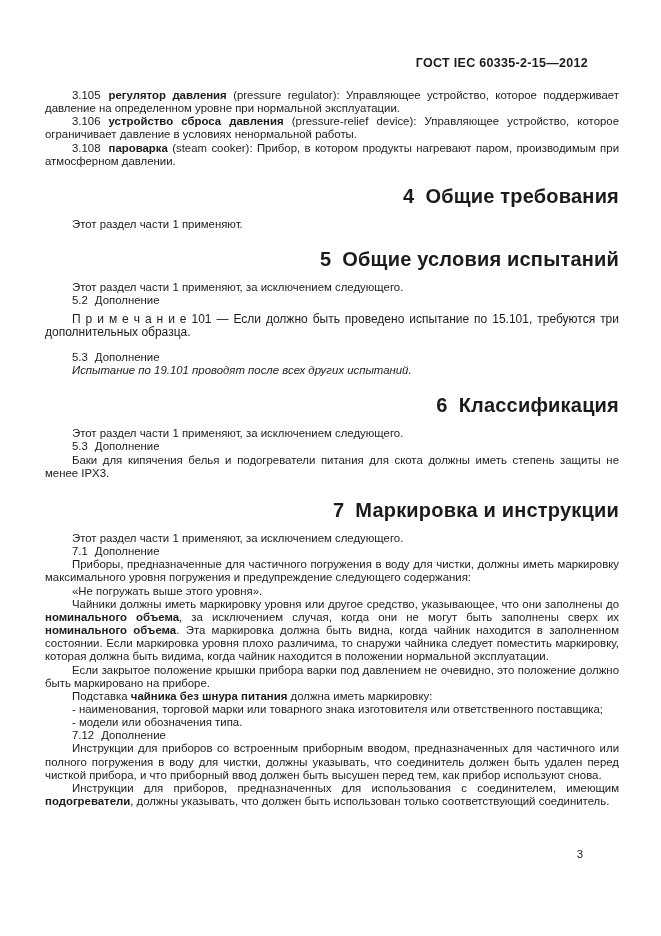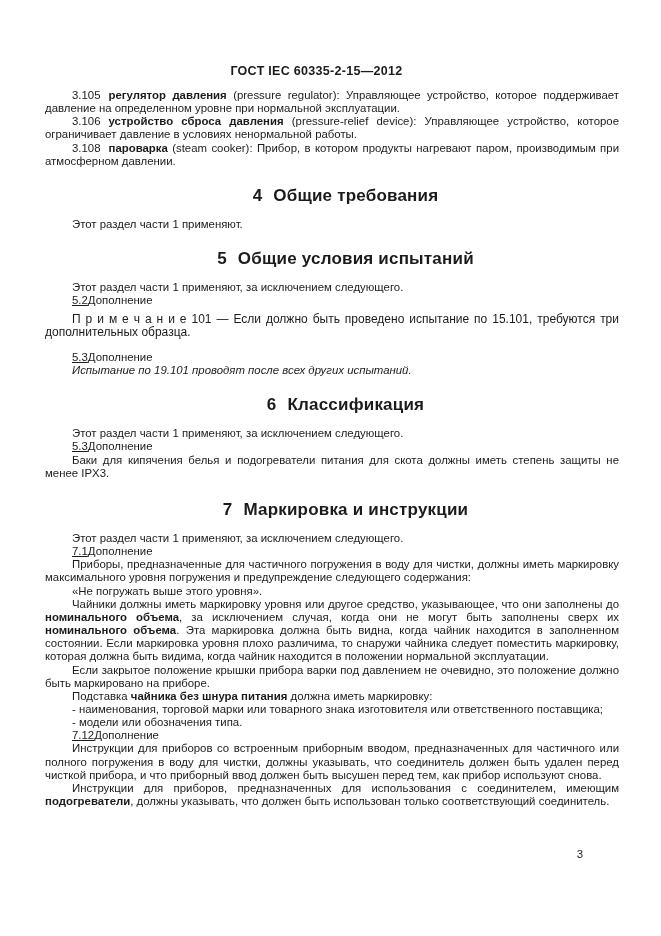"ГОСТ IEC 60335-2-15—2012" .doc-header { text-align: center -> right; top: 64px -> 56px }
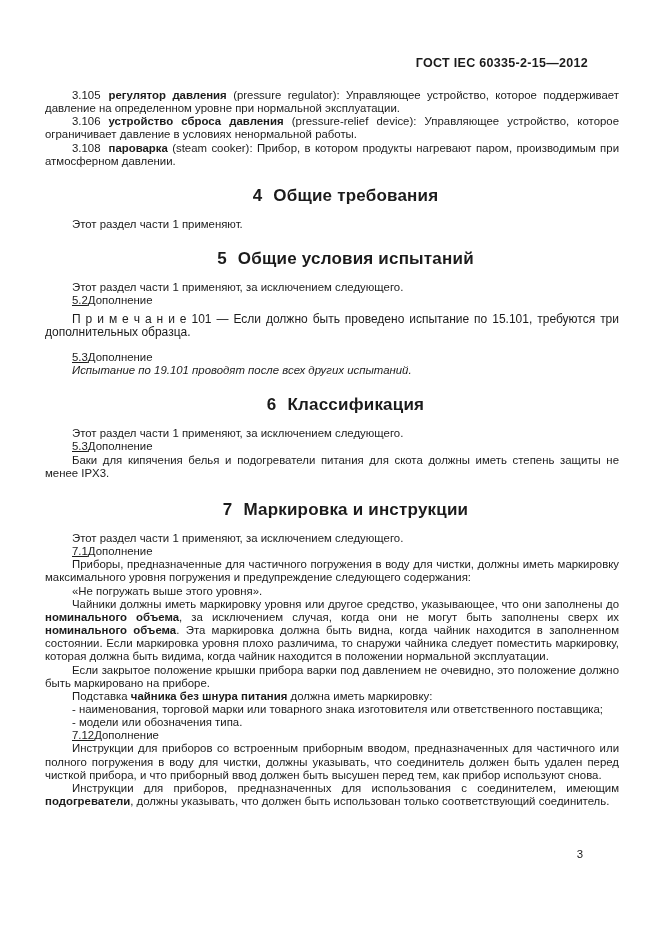"4 Общие требования" .sec { font-size: 17px -> 20px; text-align: center -> right }
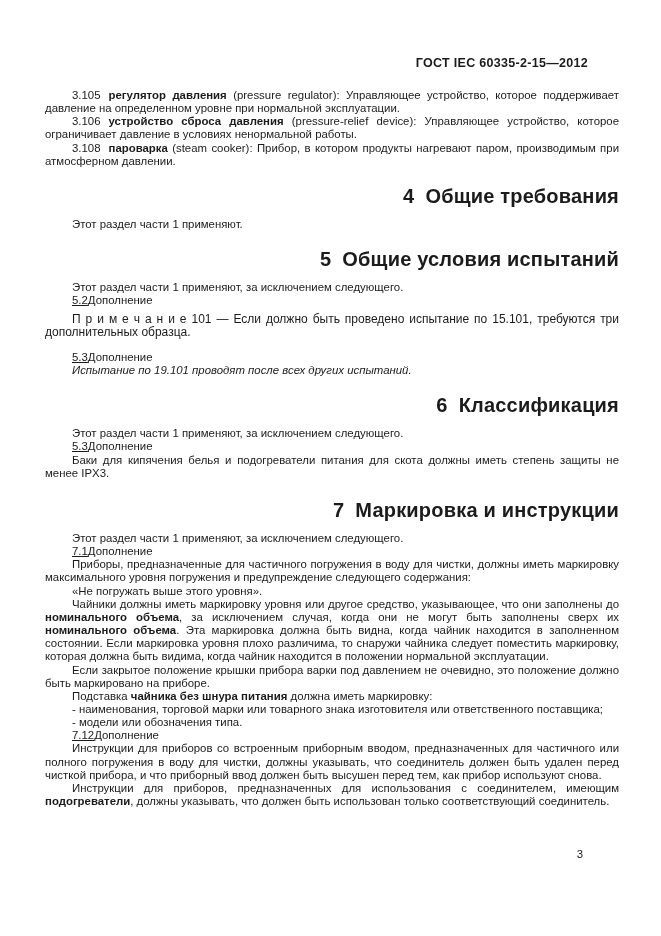"5.2" .subnum { margin-right: 0 -> 7px; text-decoration: underline -> none }
